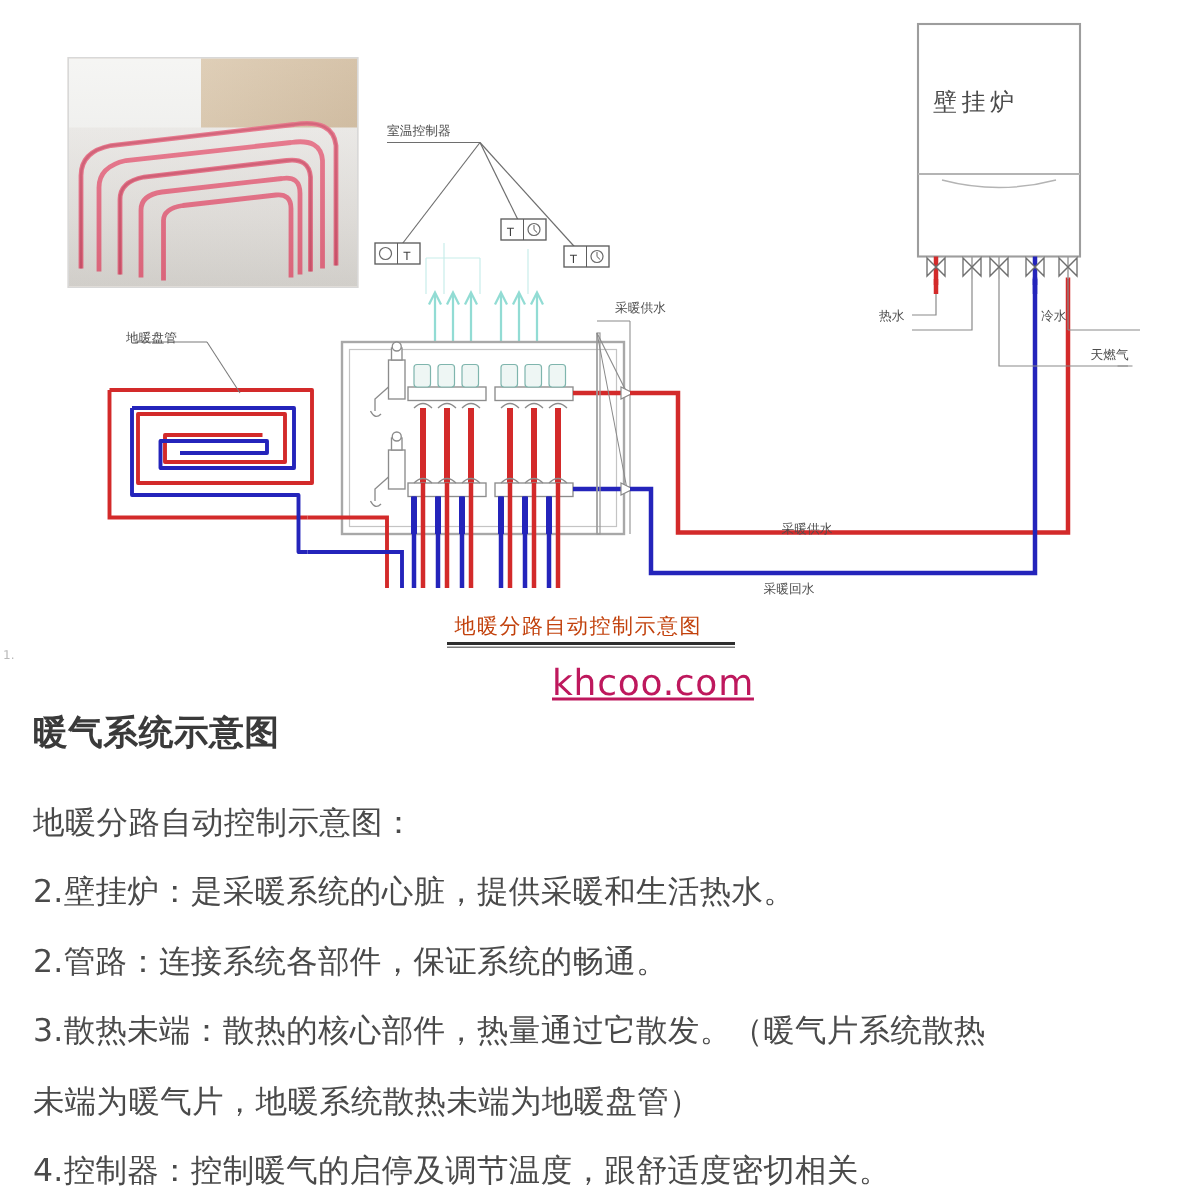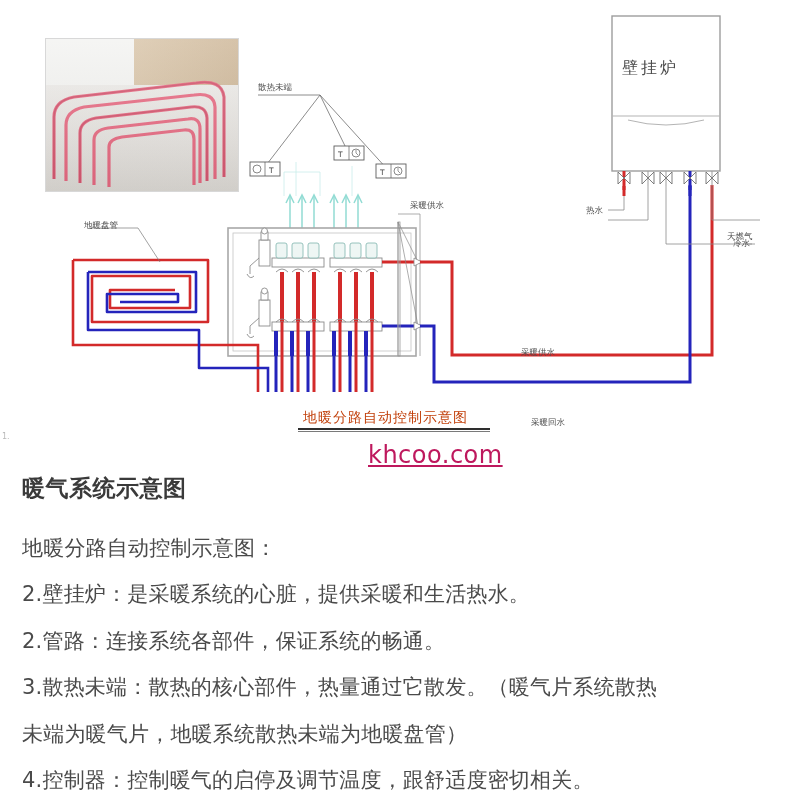"散热未端" div.lbl { text: 散热未端 -> 室温控制器 }
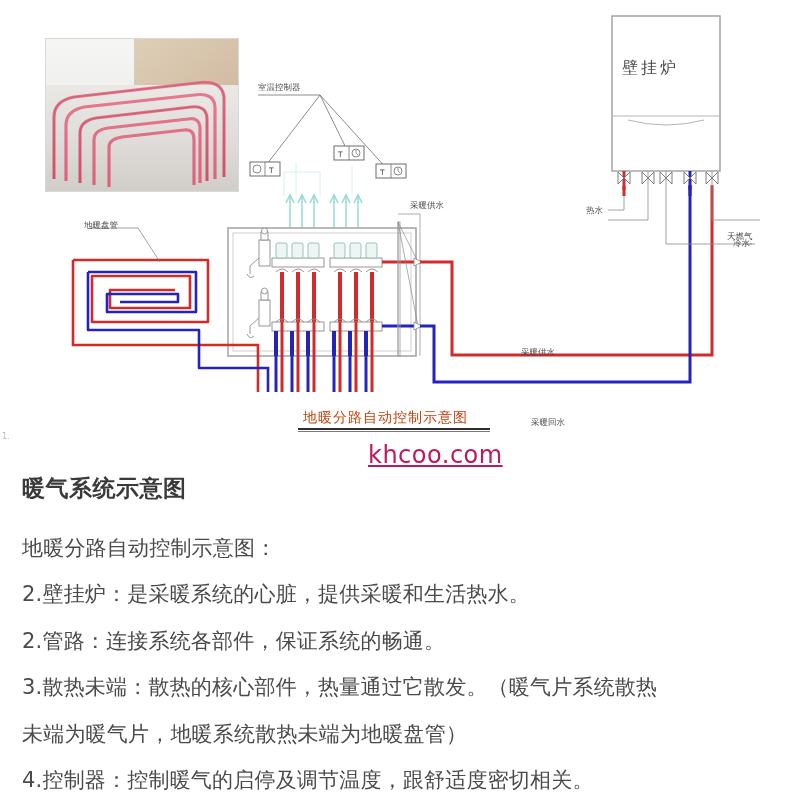"冷水" div.lbl { left: 733px -> 694px; margin-top: 33px -> none }
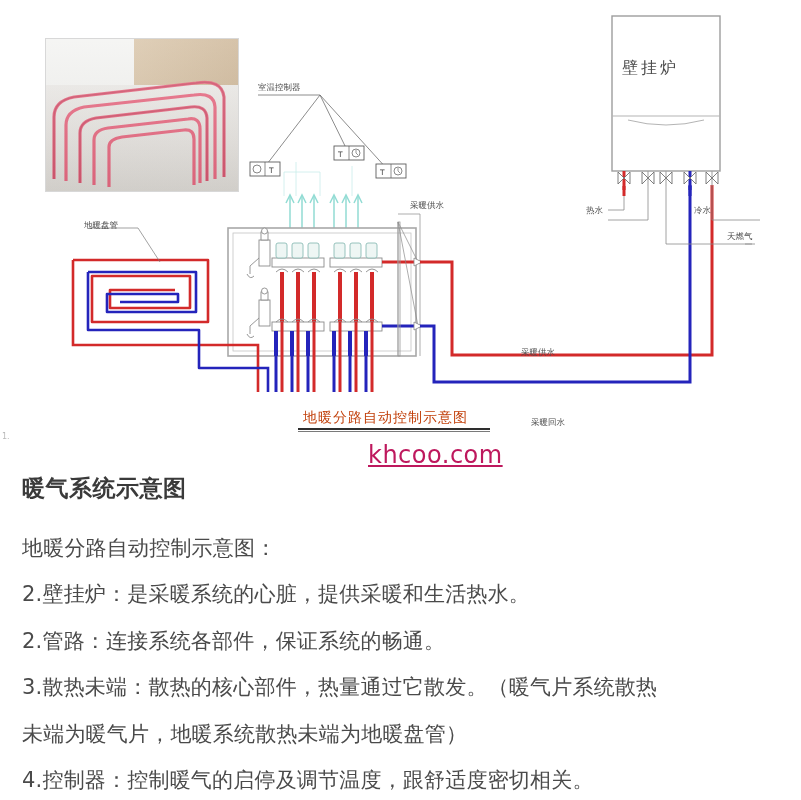"采暖回水" div.lbl { left: 531px -> 509px; margin-top: 30px -> none }
